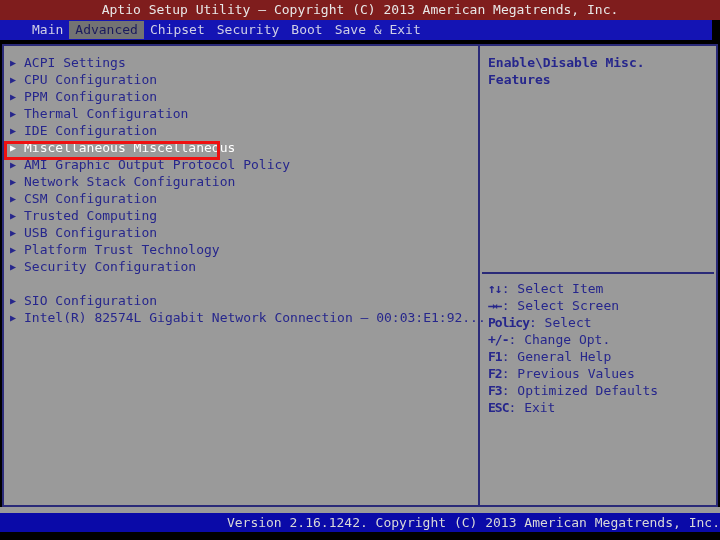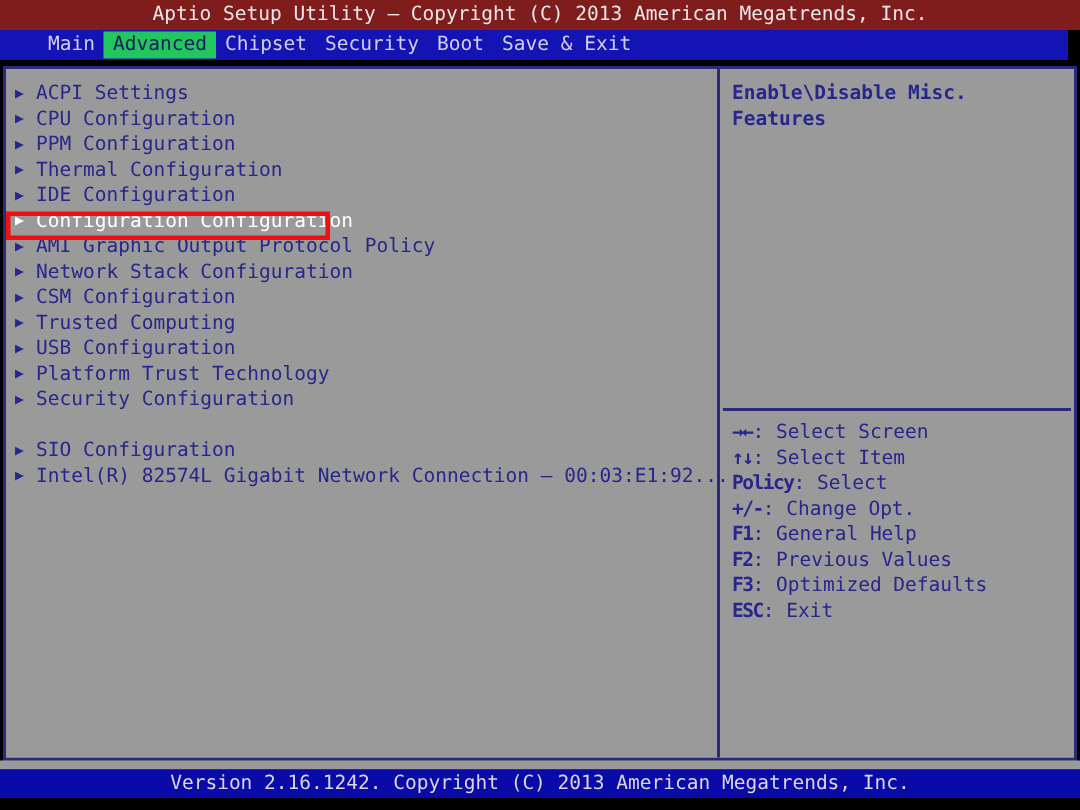"Advanced" .tab.active { background: #22c55e -> #737373 }
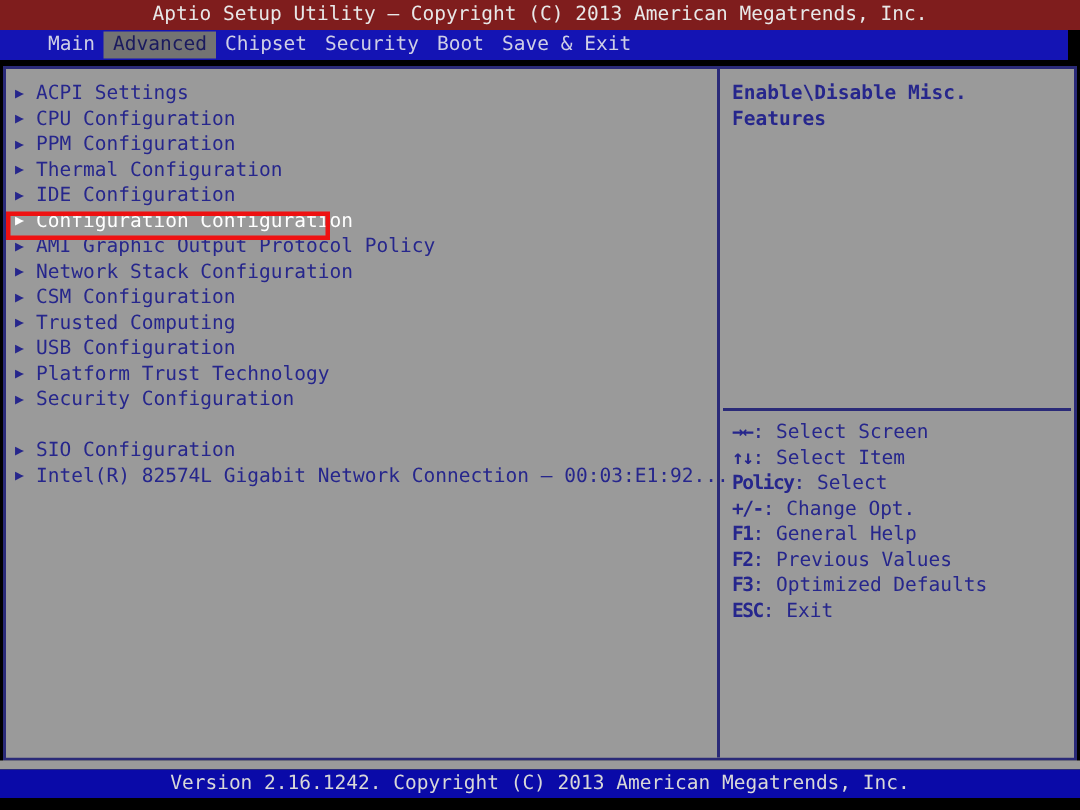"Configuration Configuration" span.label { text: Configuration Configuration -> Miscellaneous Miscellaneous }
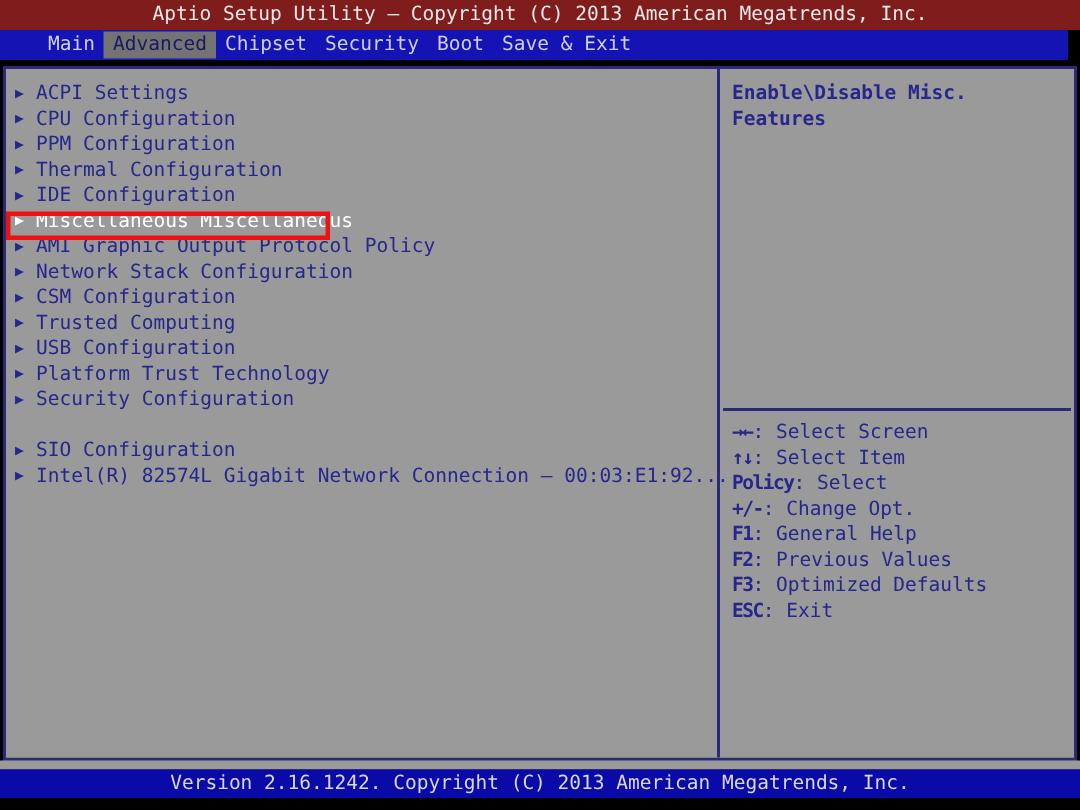"→←: Select Screen" div.legend-row { order: before "↑↓: Select Item" -> after "↑↓: Select Item" }
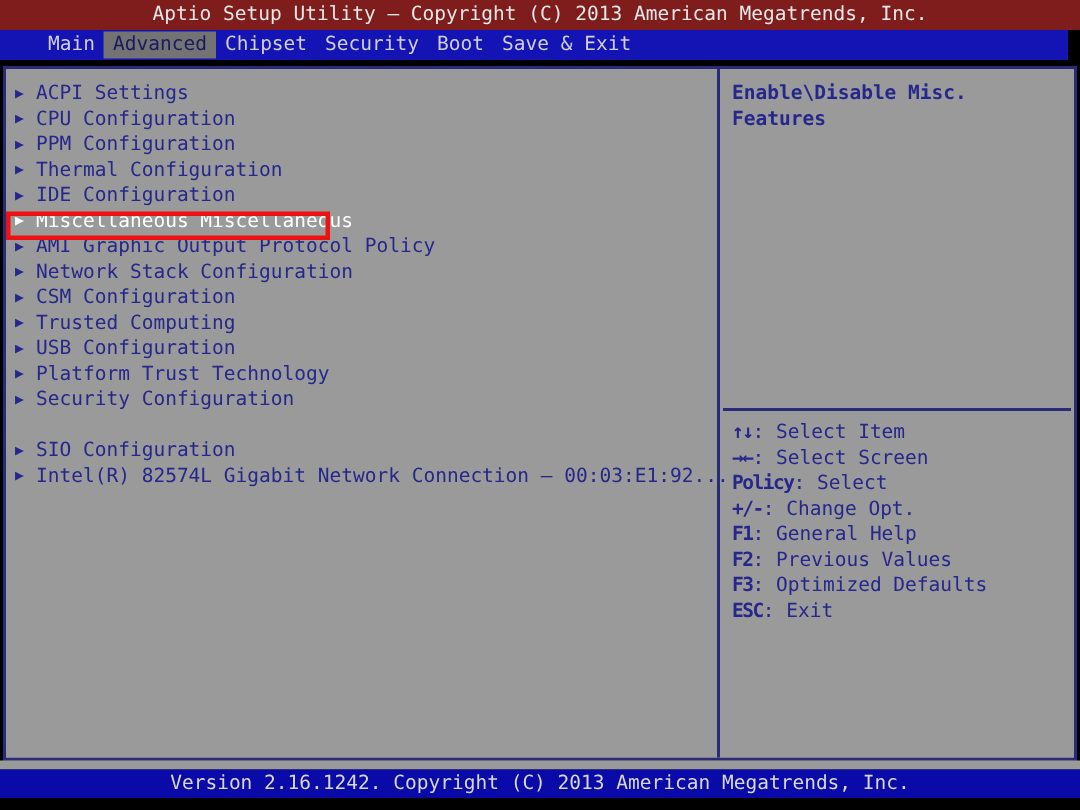"Version 2.16.1242. Copyright (C) 2013" #footer { text-align: center -> right }
